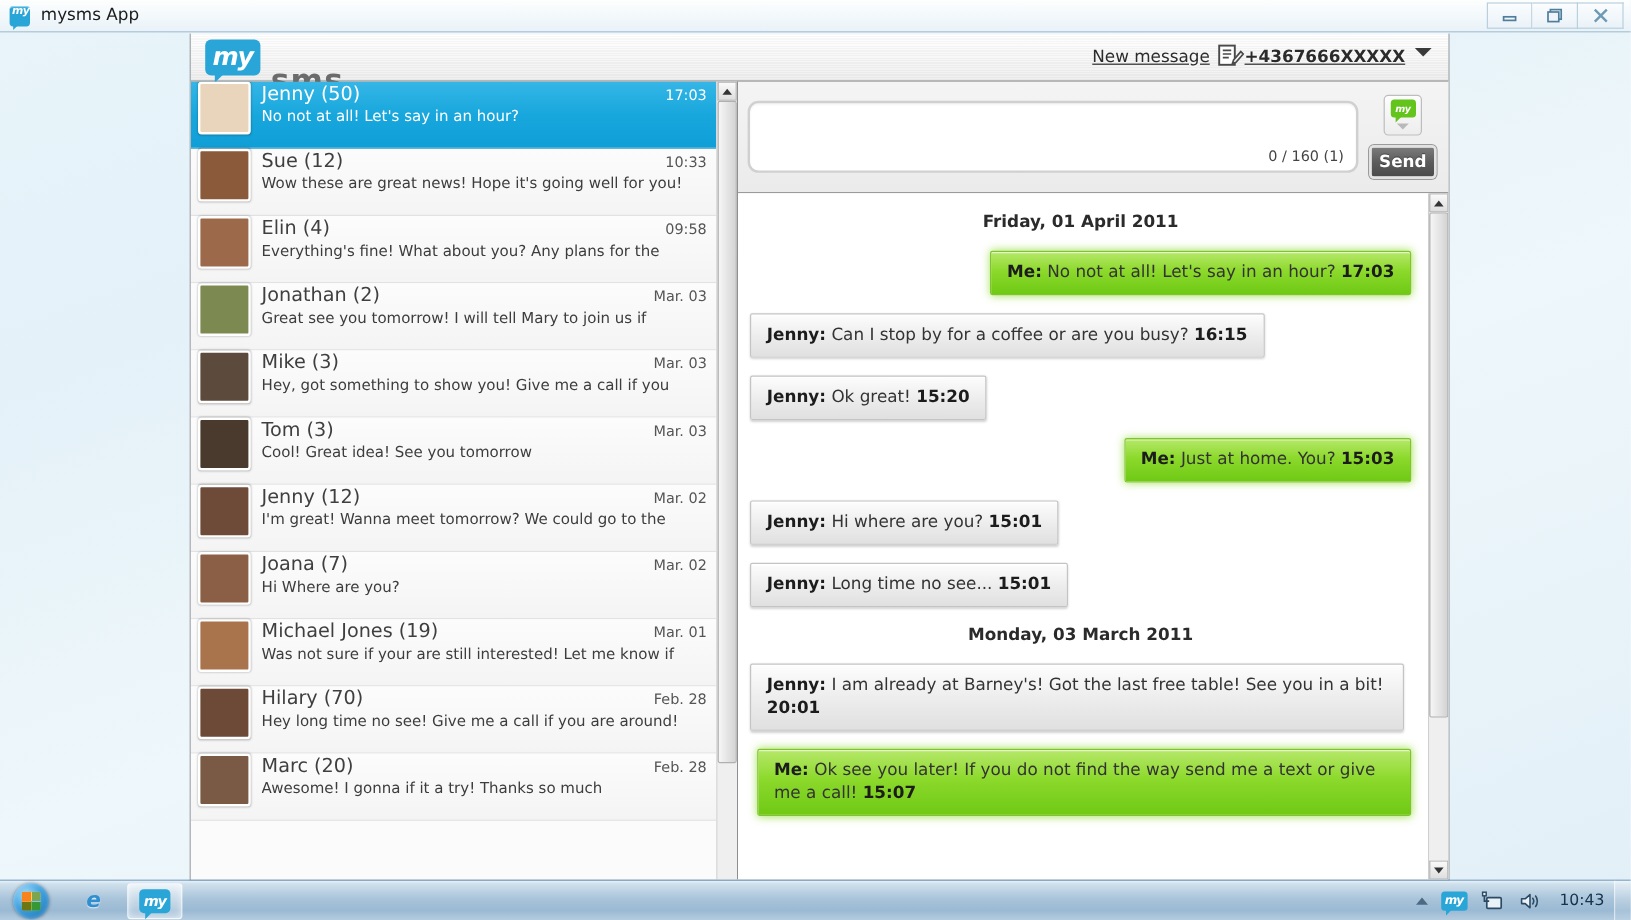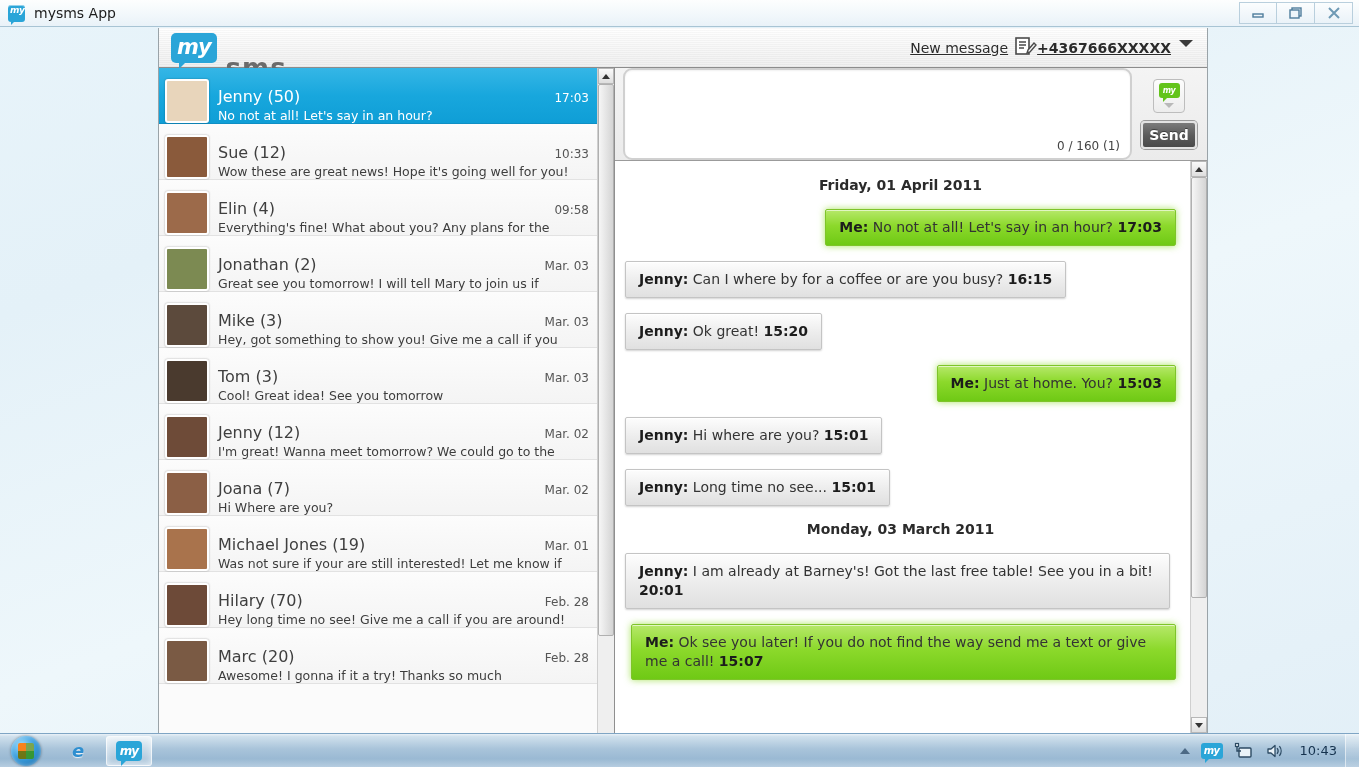"Jenny (50)" .conv-item { align-items: flex-end -> flex-start }
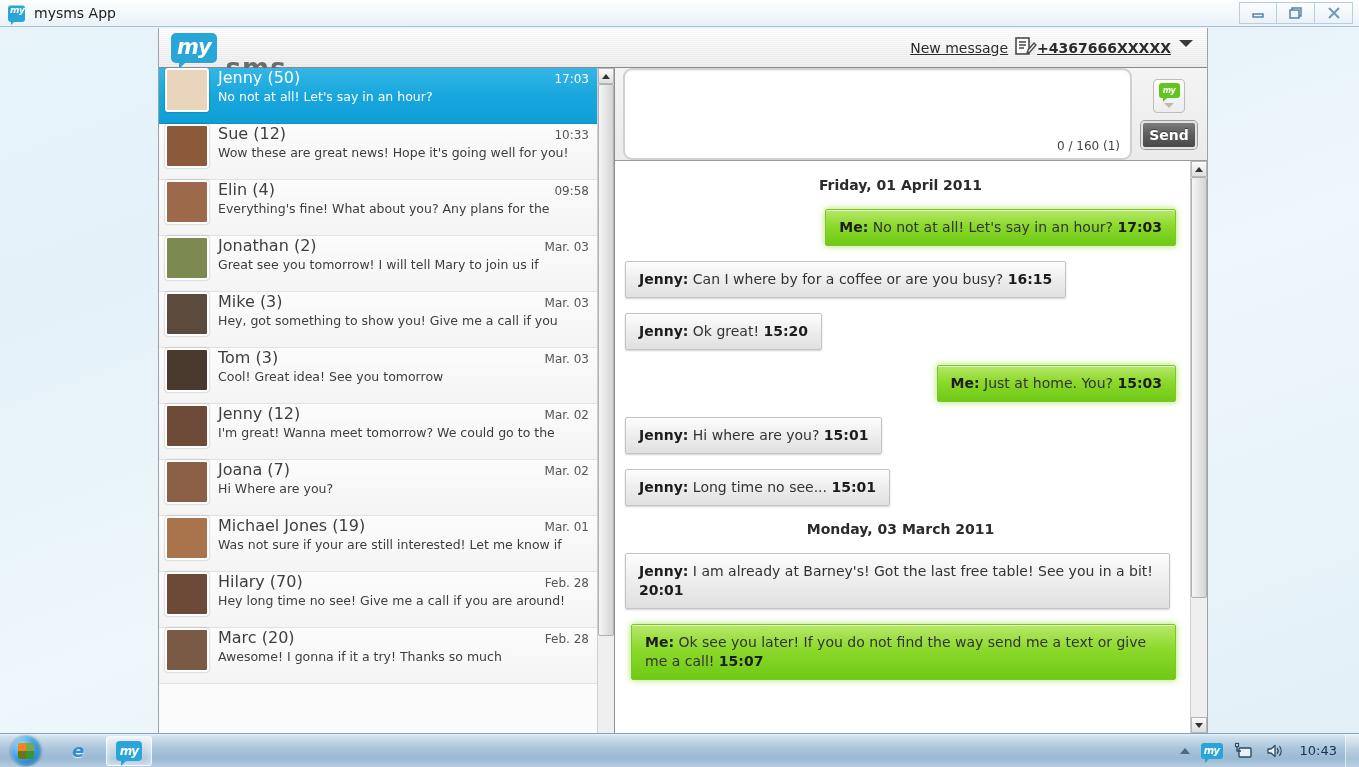"0 / 160 (1)" #compose-box { height: 92px -> 60px }
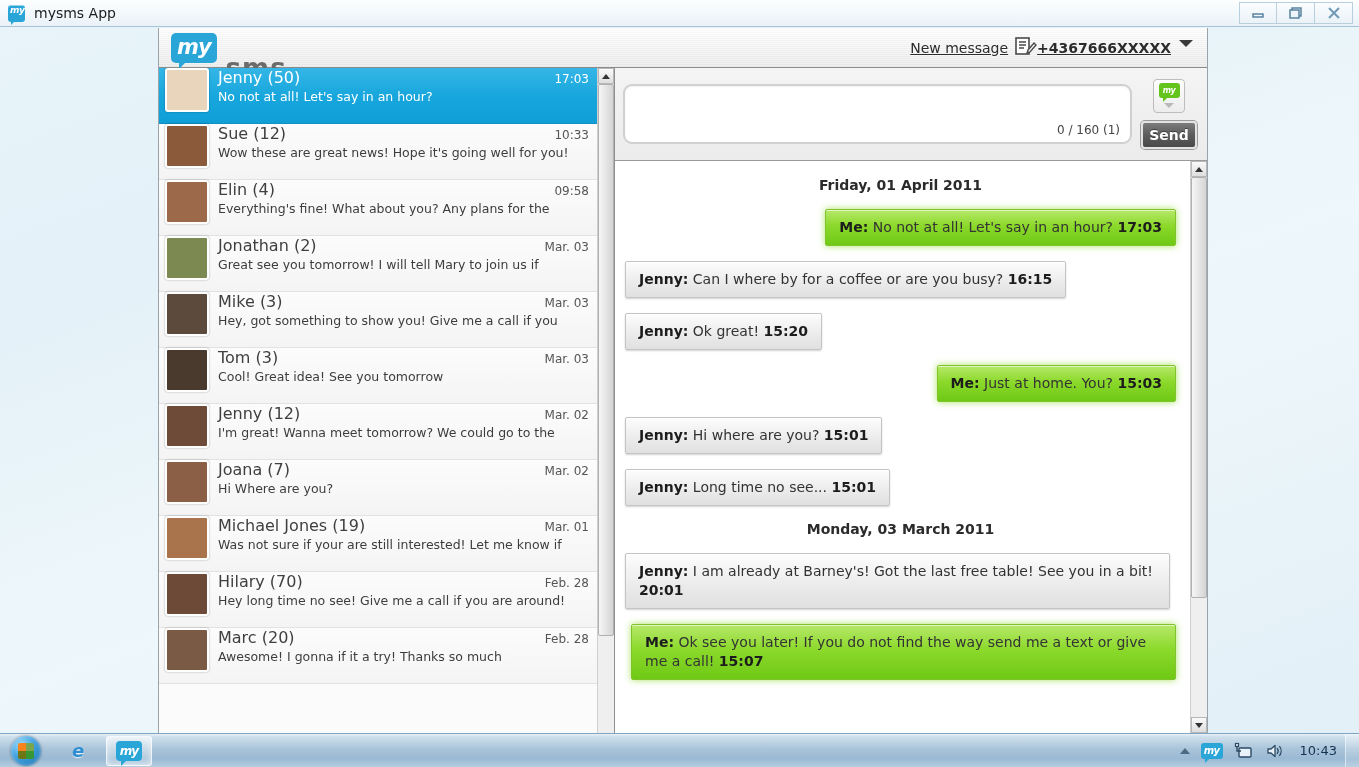"Can I where by for" span.body { text: where -> stop }
